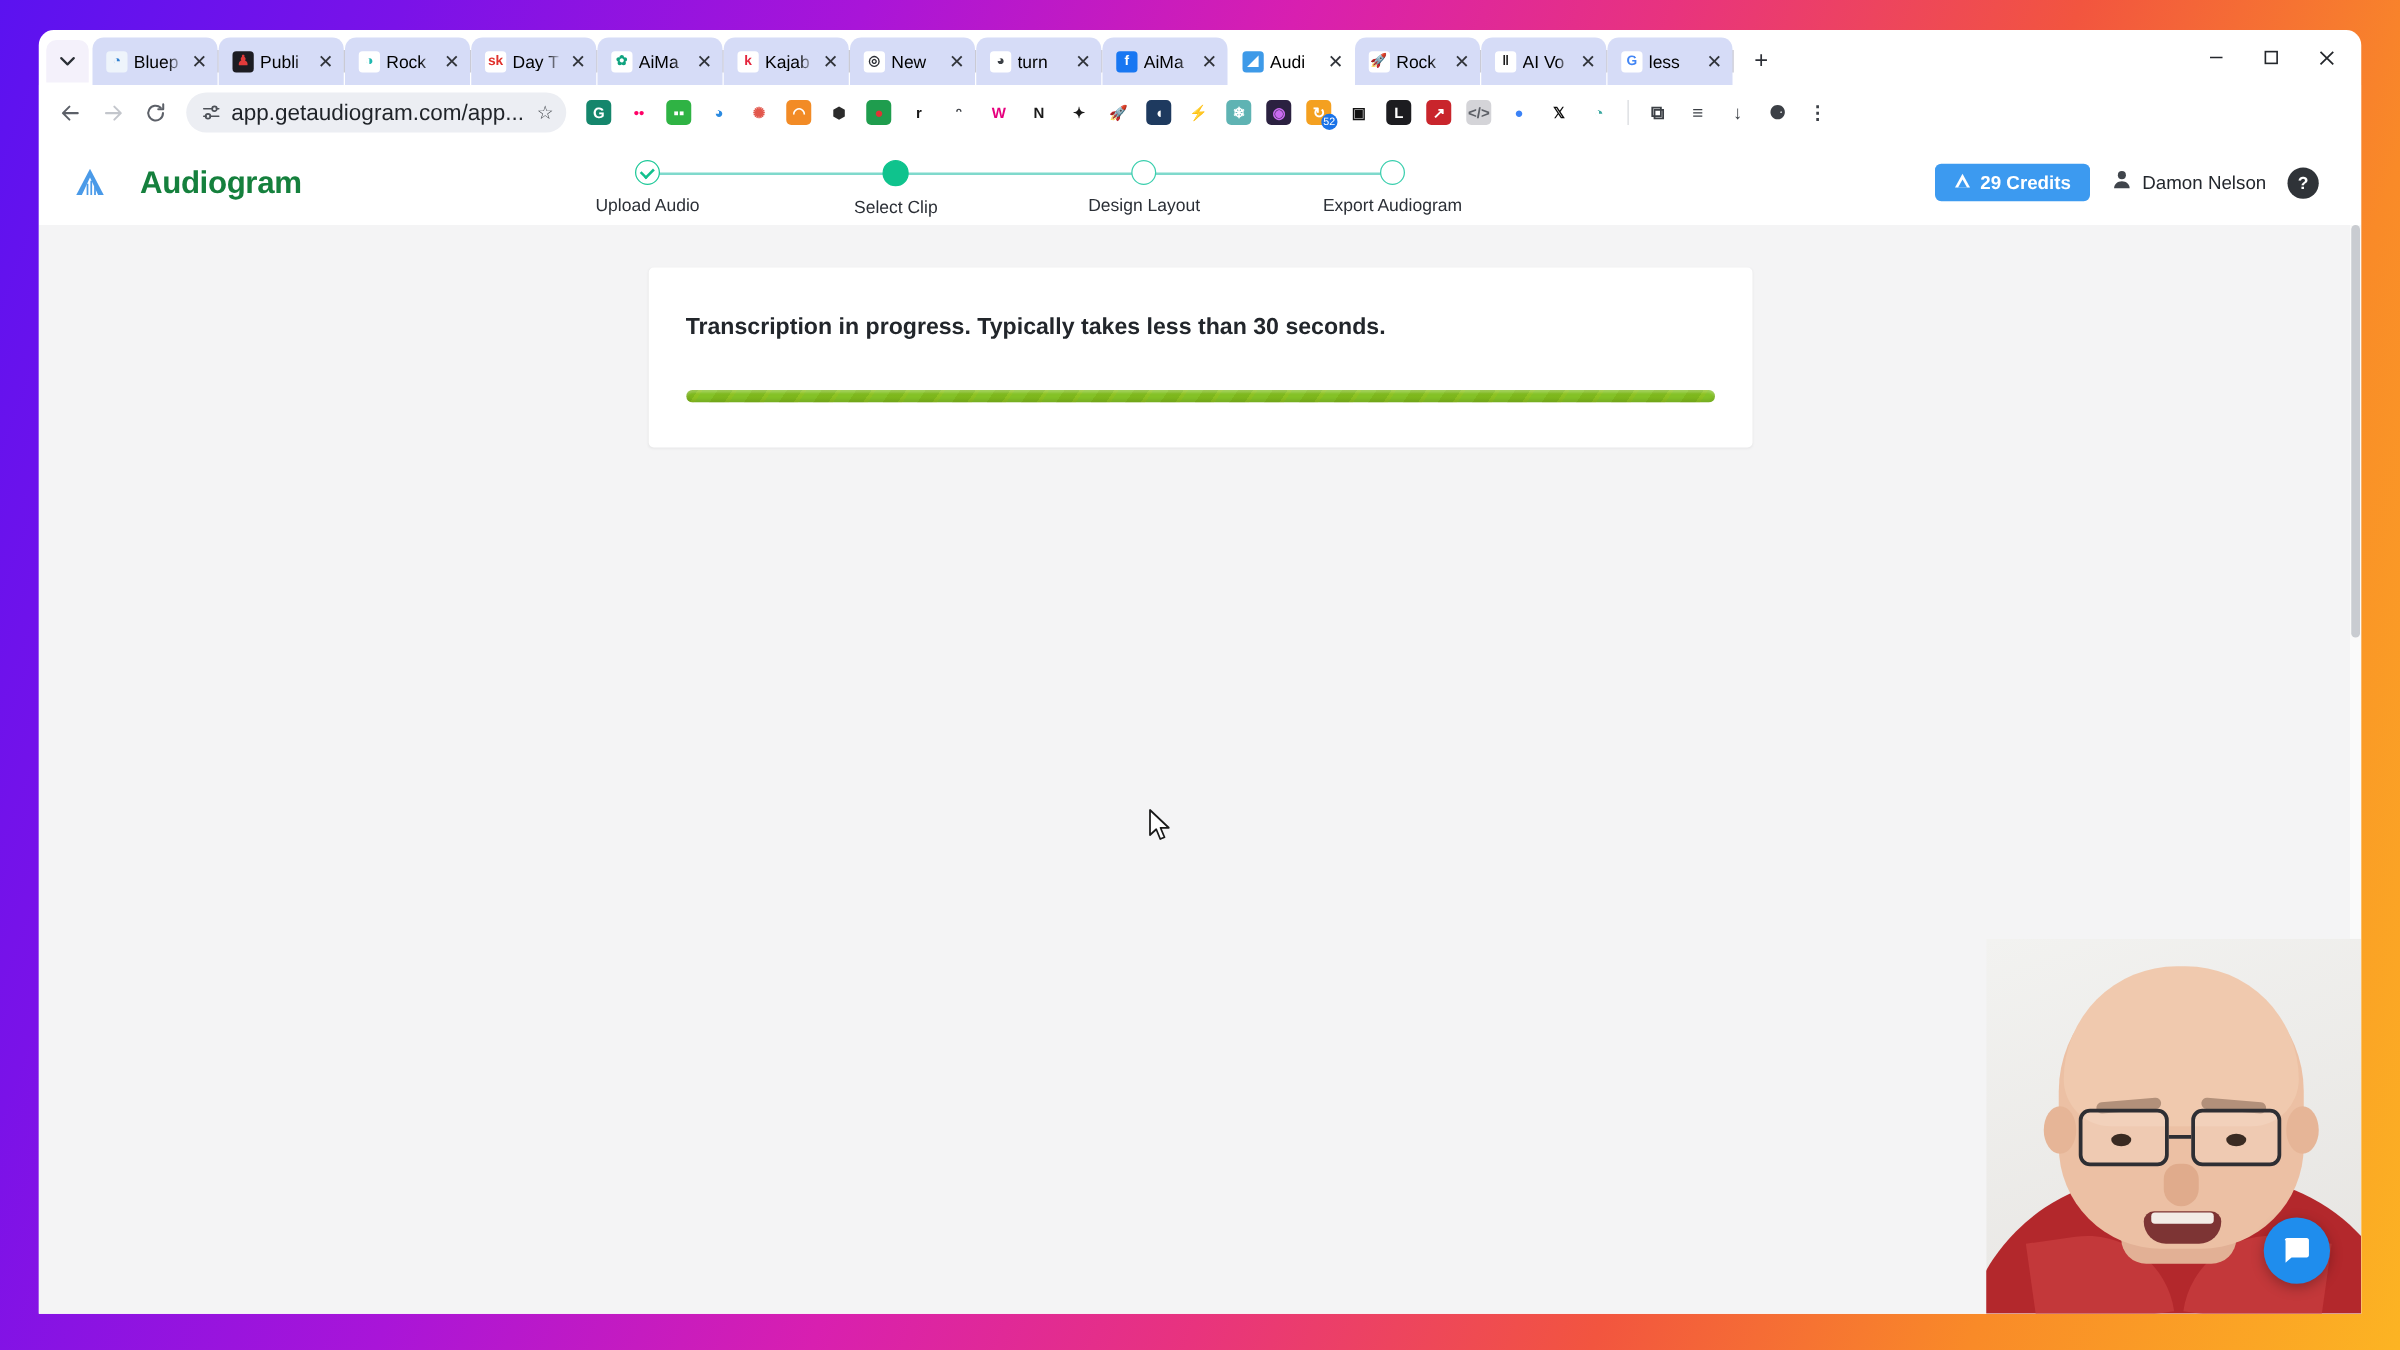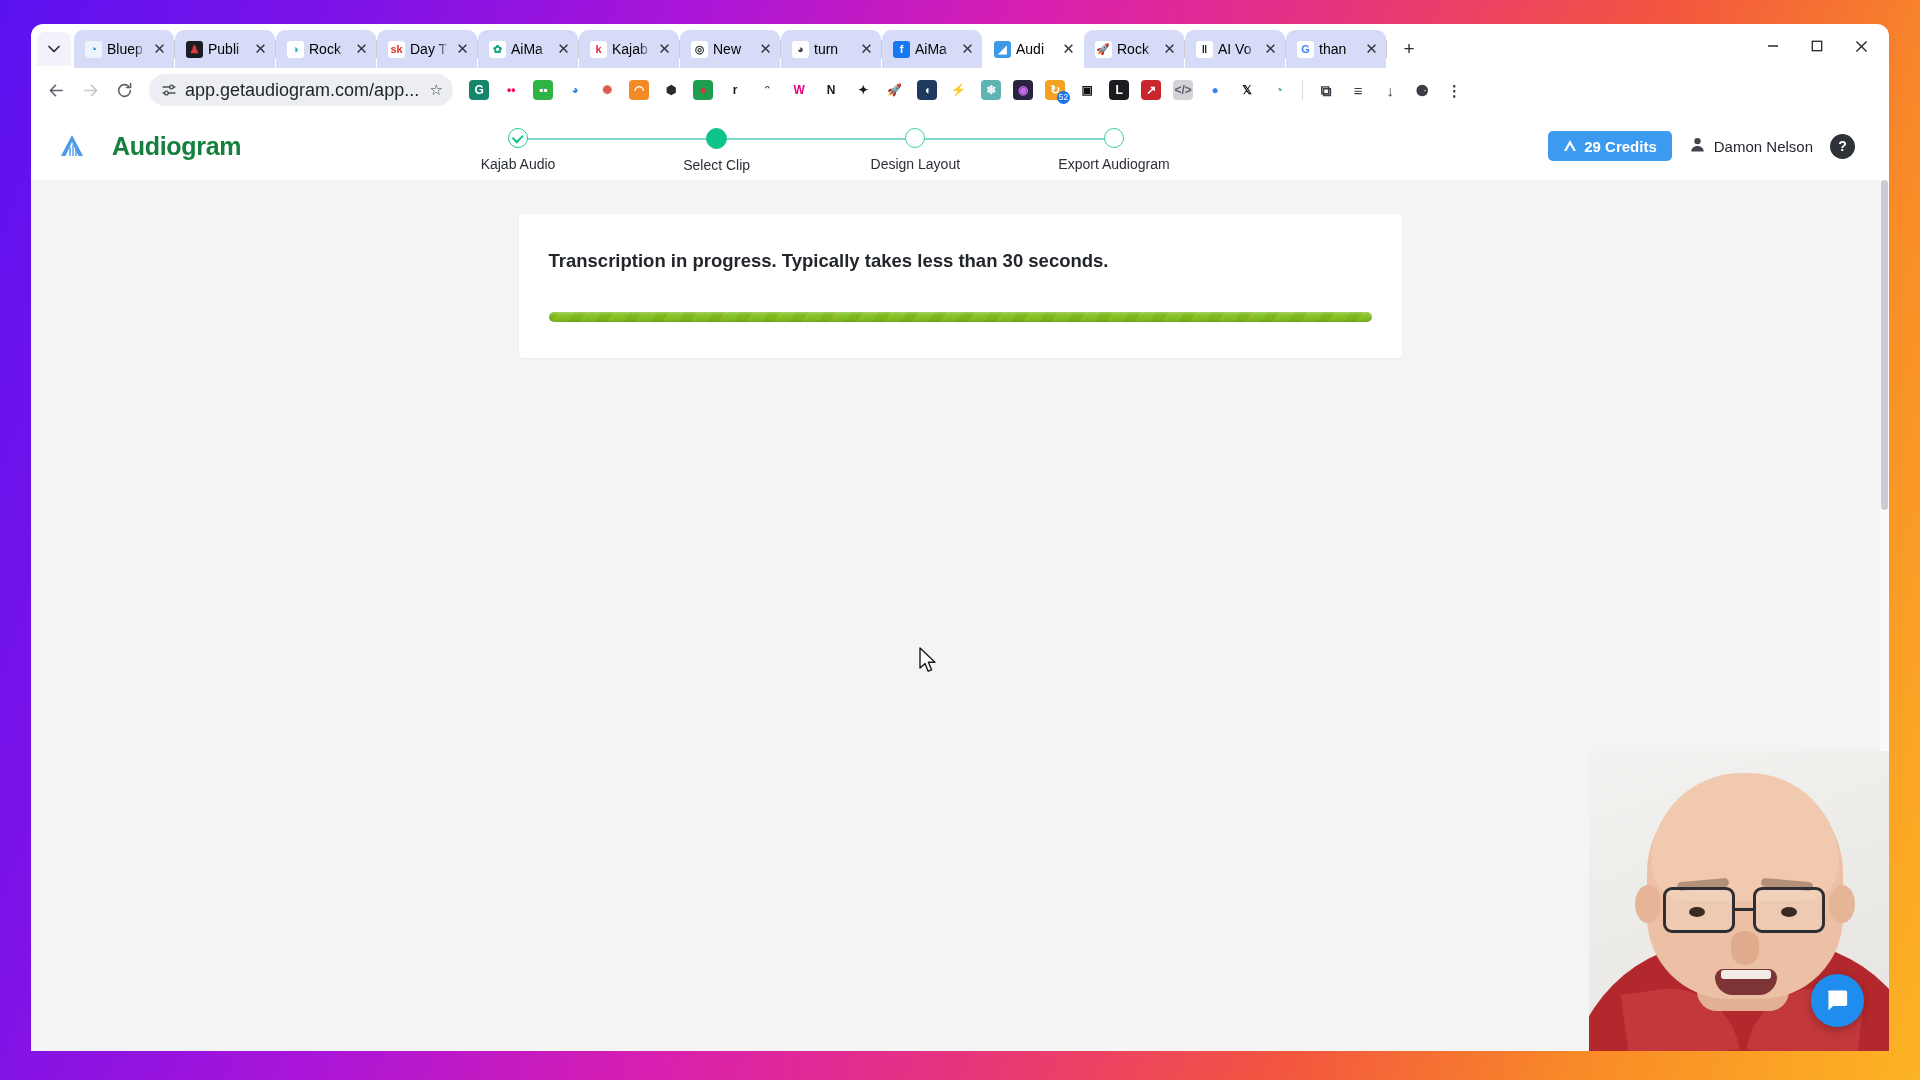"than" span.tab-title { text: than -> less }
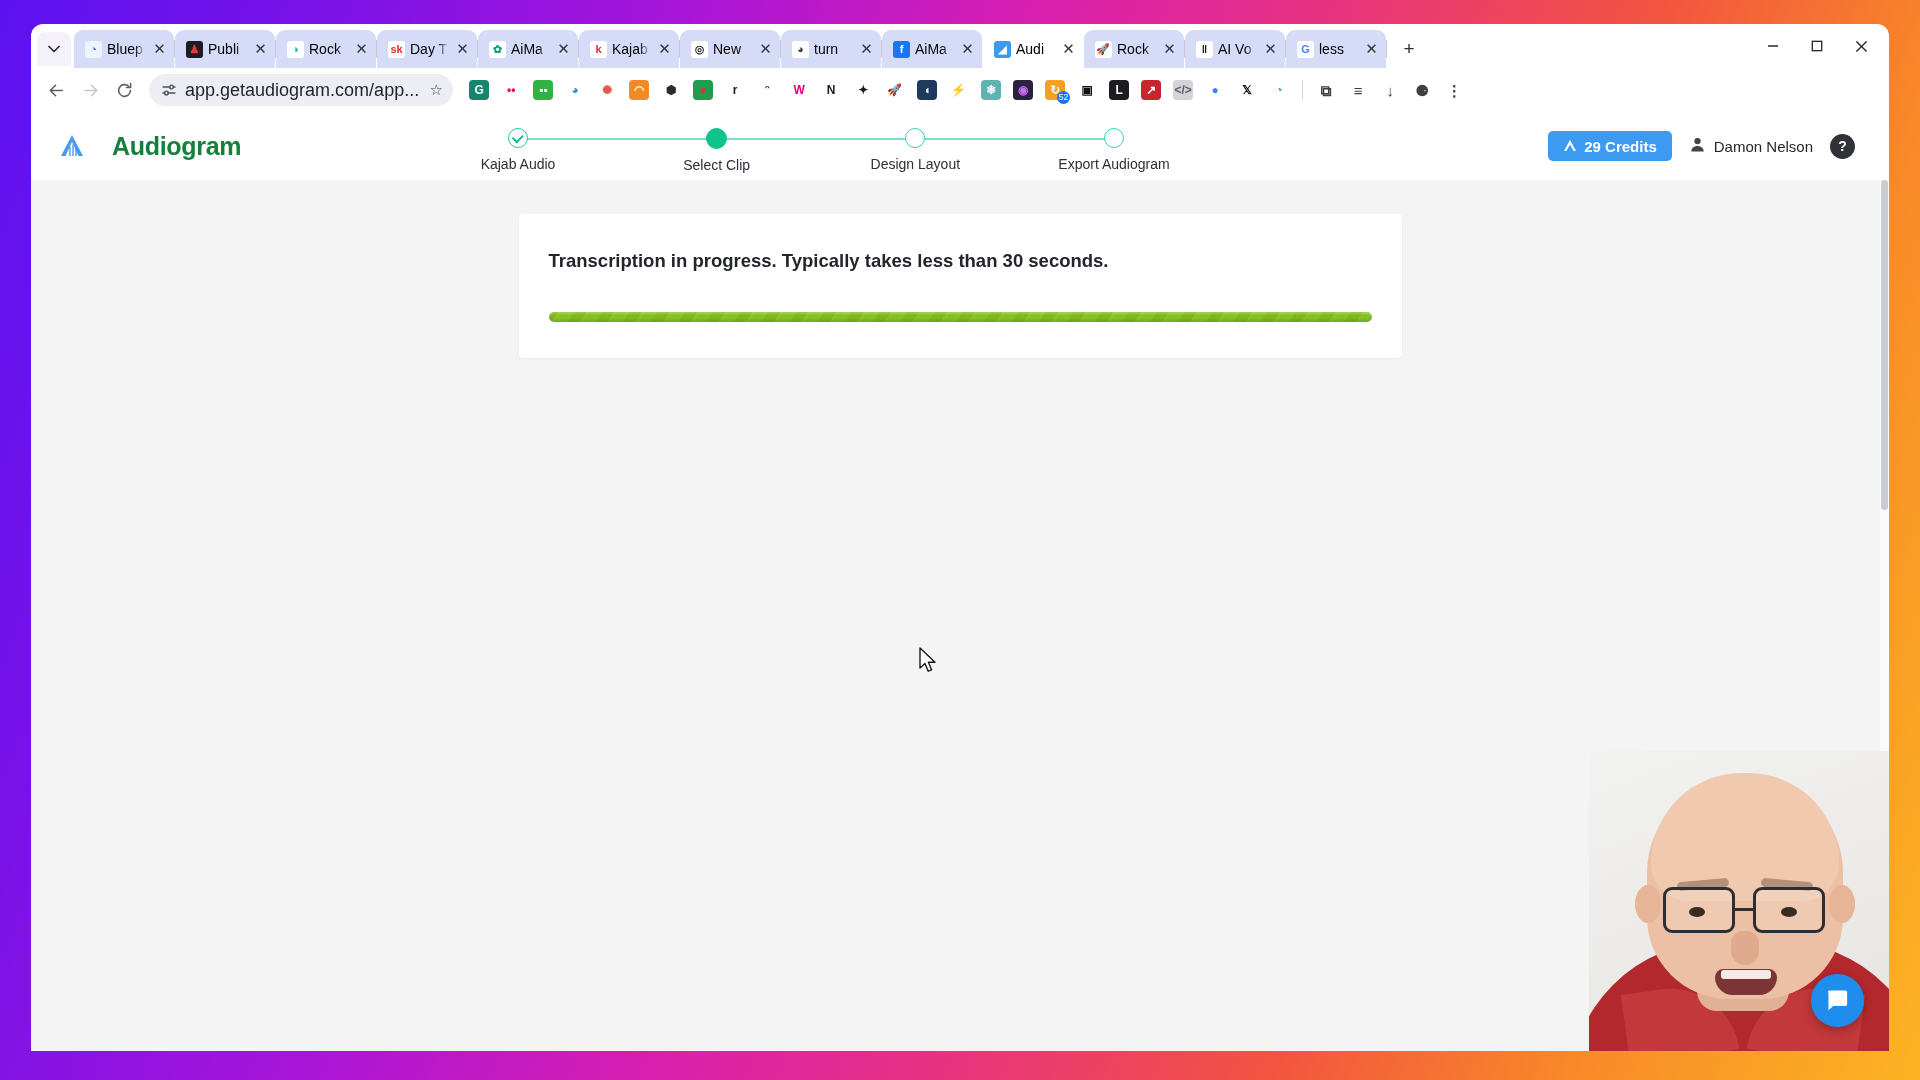"Kajab Audio" div.label { text: Kajab -> Upload }
